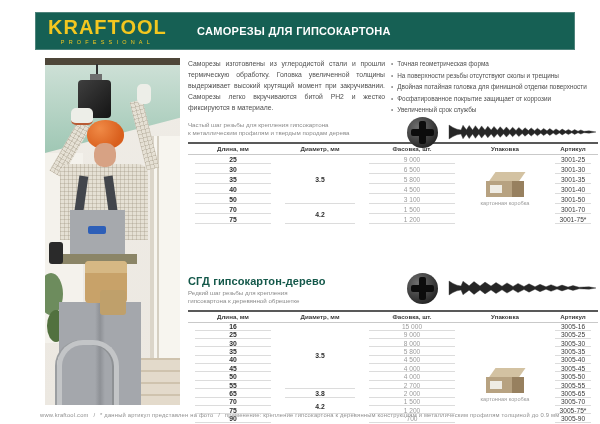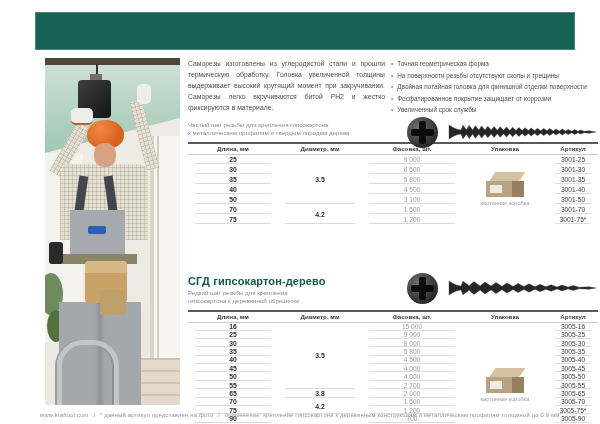"KRAFTOOL" div.logo { html: none -> <div> <div>KRAFTOOL</div> <div>PROFESSIONAL</div> </div> }
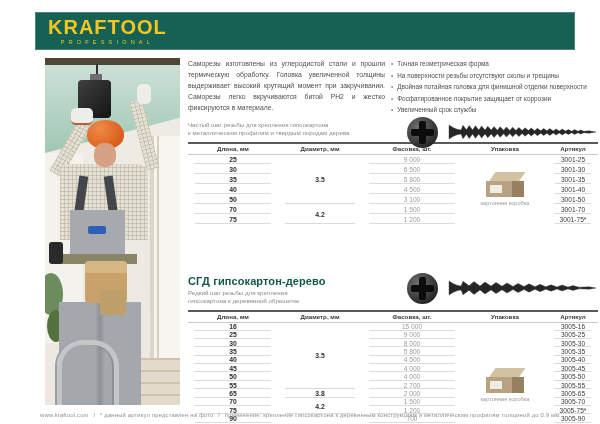"САМОРЕЗЫ ДЛЯ ГИПСОКАРТОНА" div.page-title { html: none -> <div>САМОРЕЗЫ ДЛЯ ГИПСОКАРТОНА</div> }
